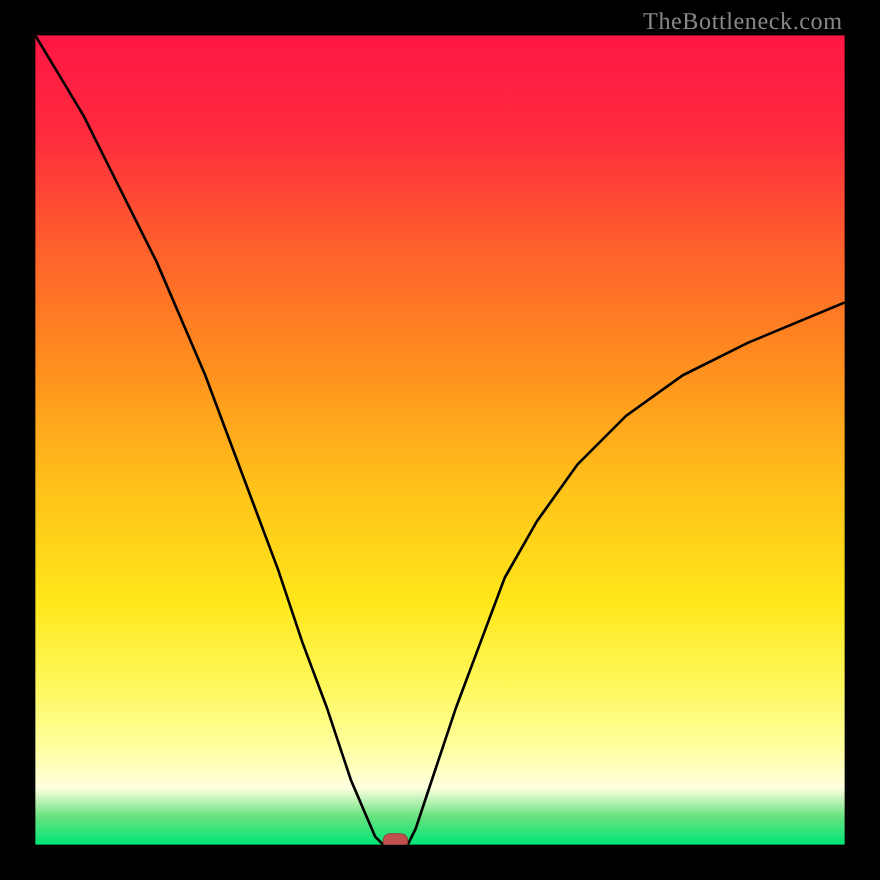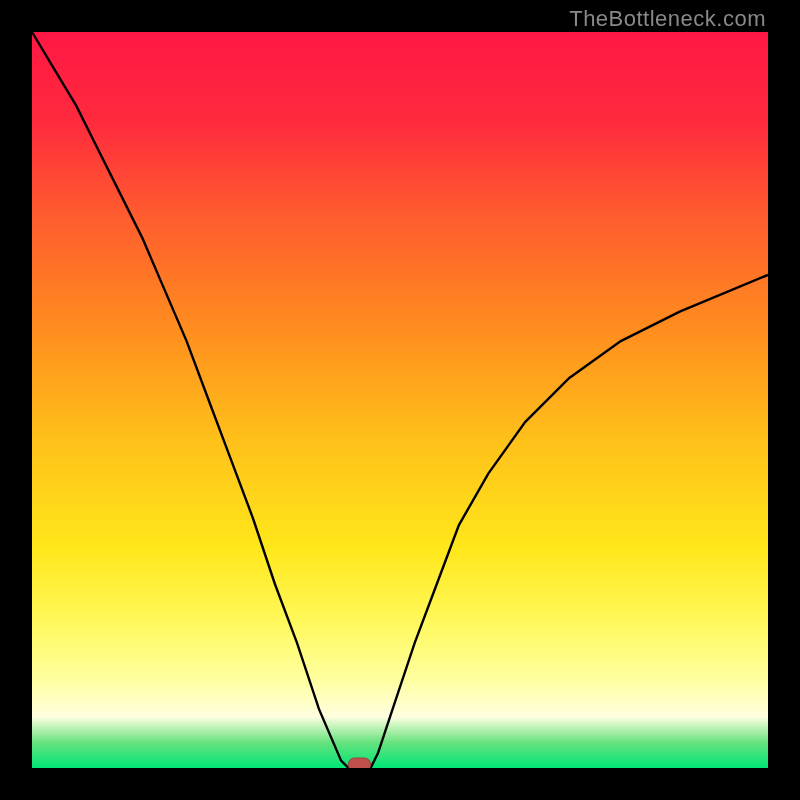"TheBottleneck.com" .watermark { font-family: none -> Liberation Serif, serif }
